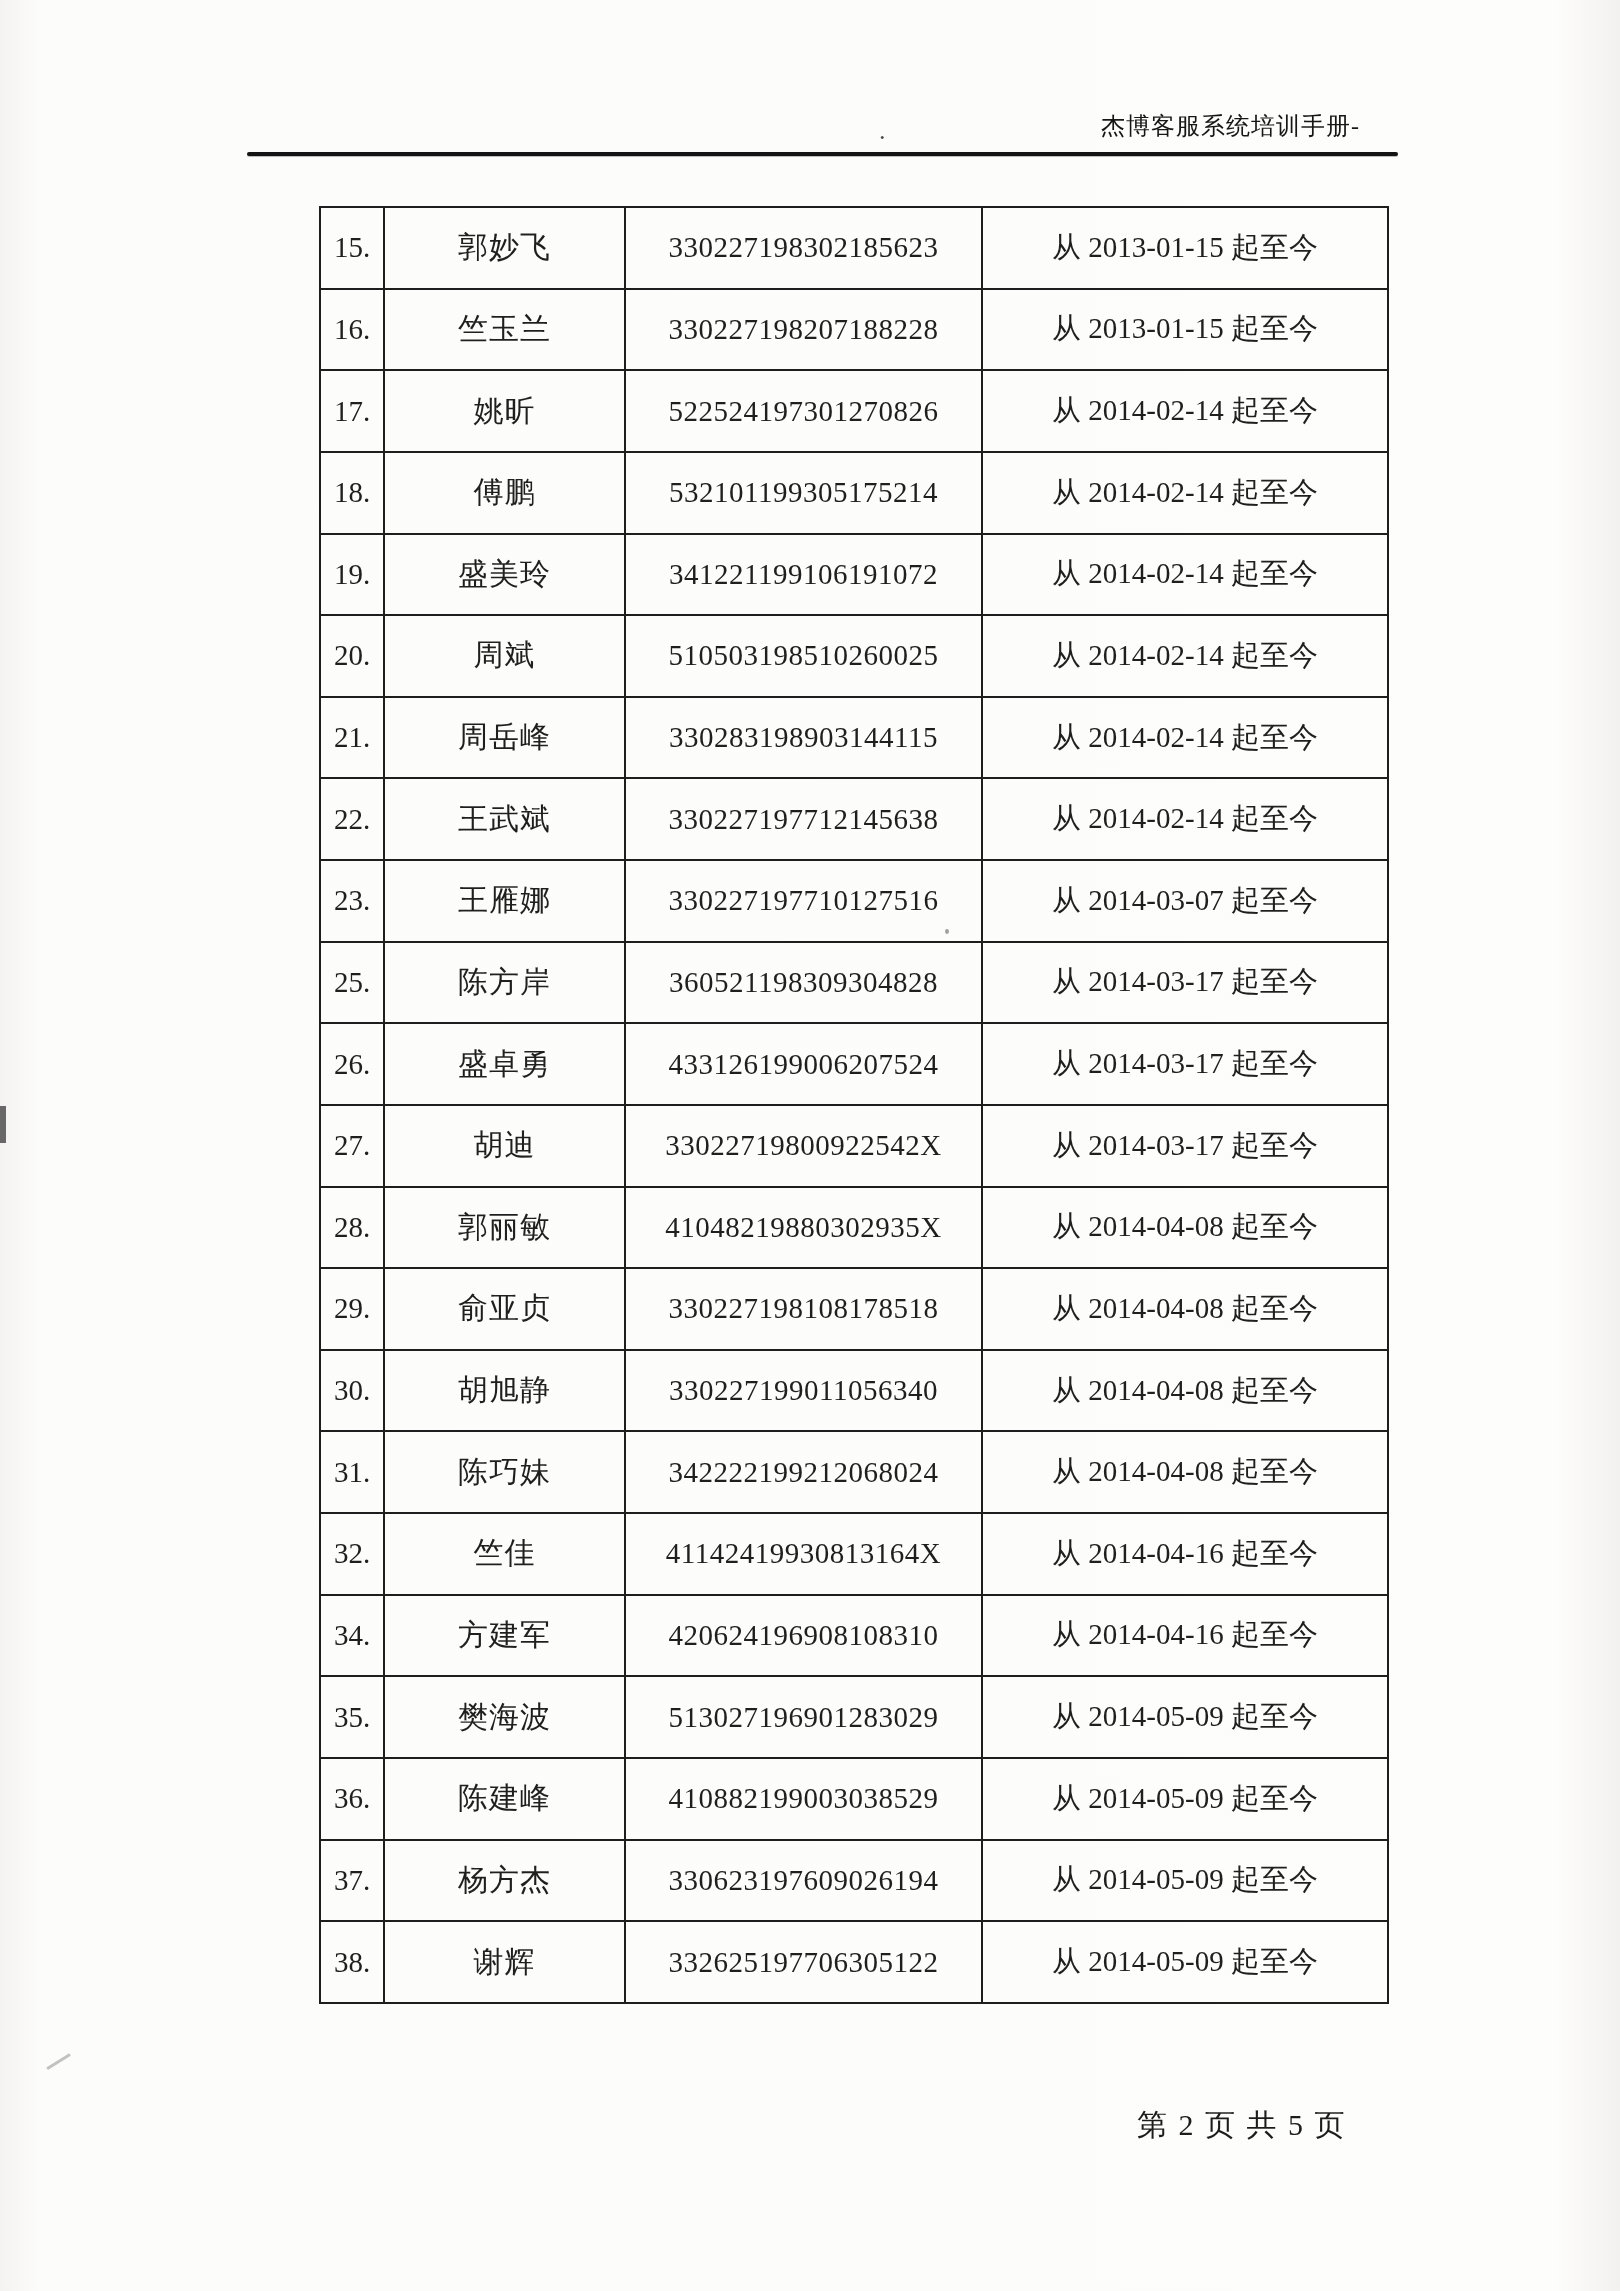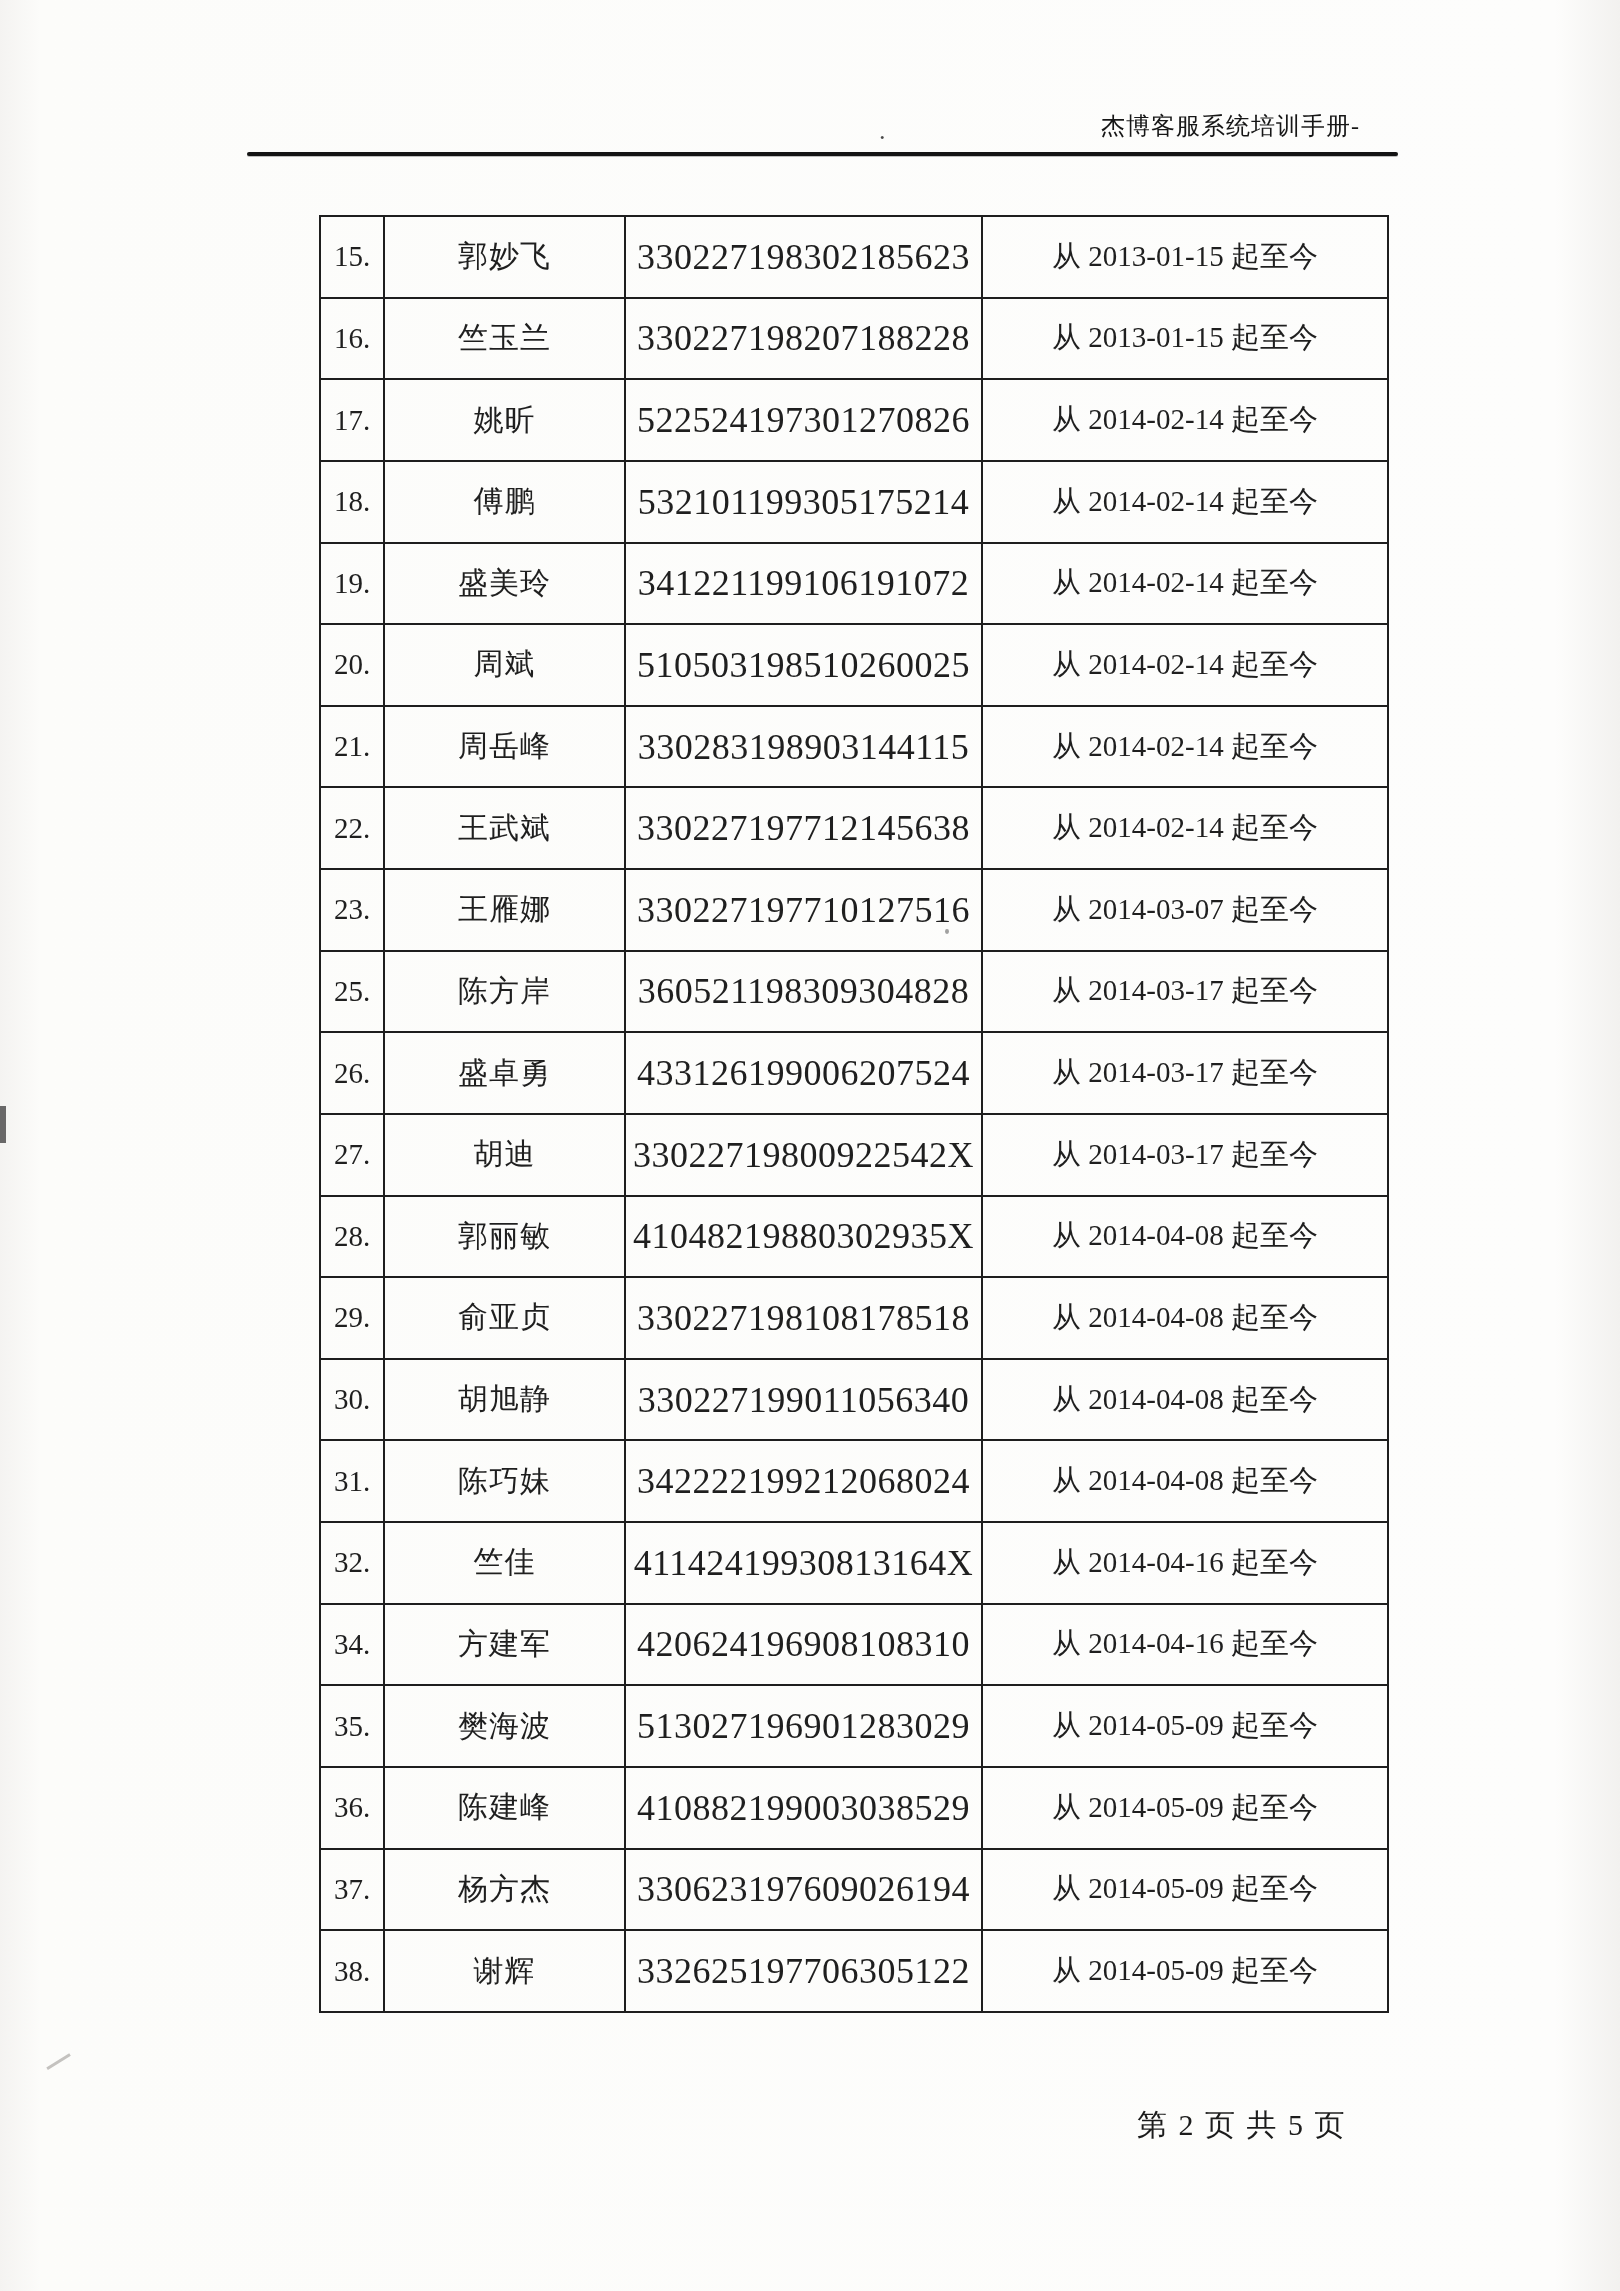"15." table.roster { top: 215px -> 206px }
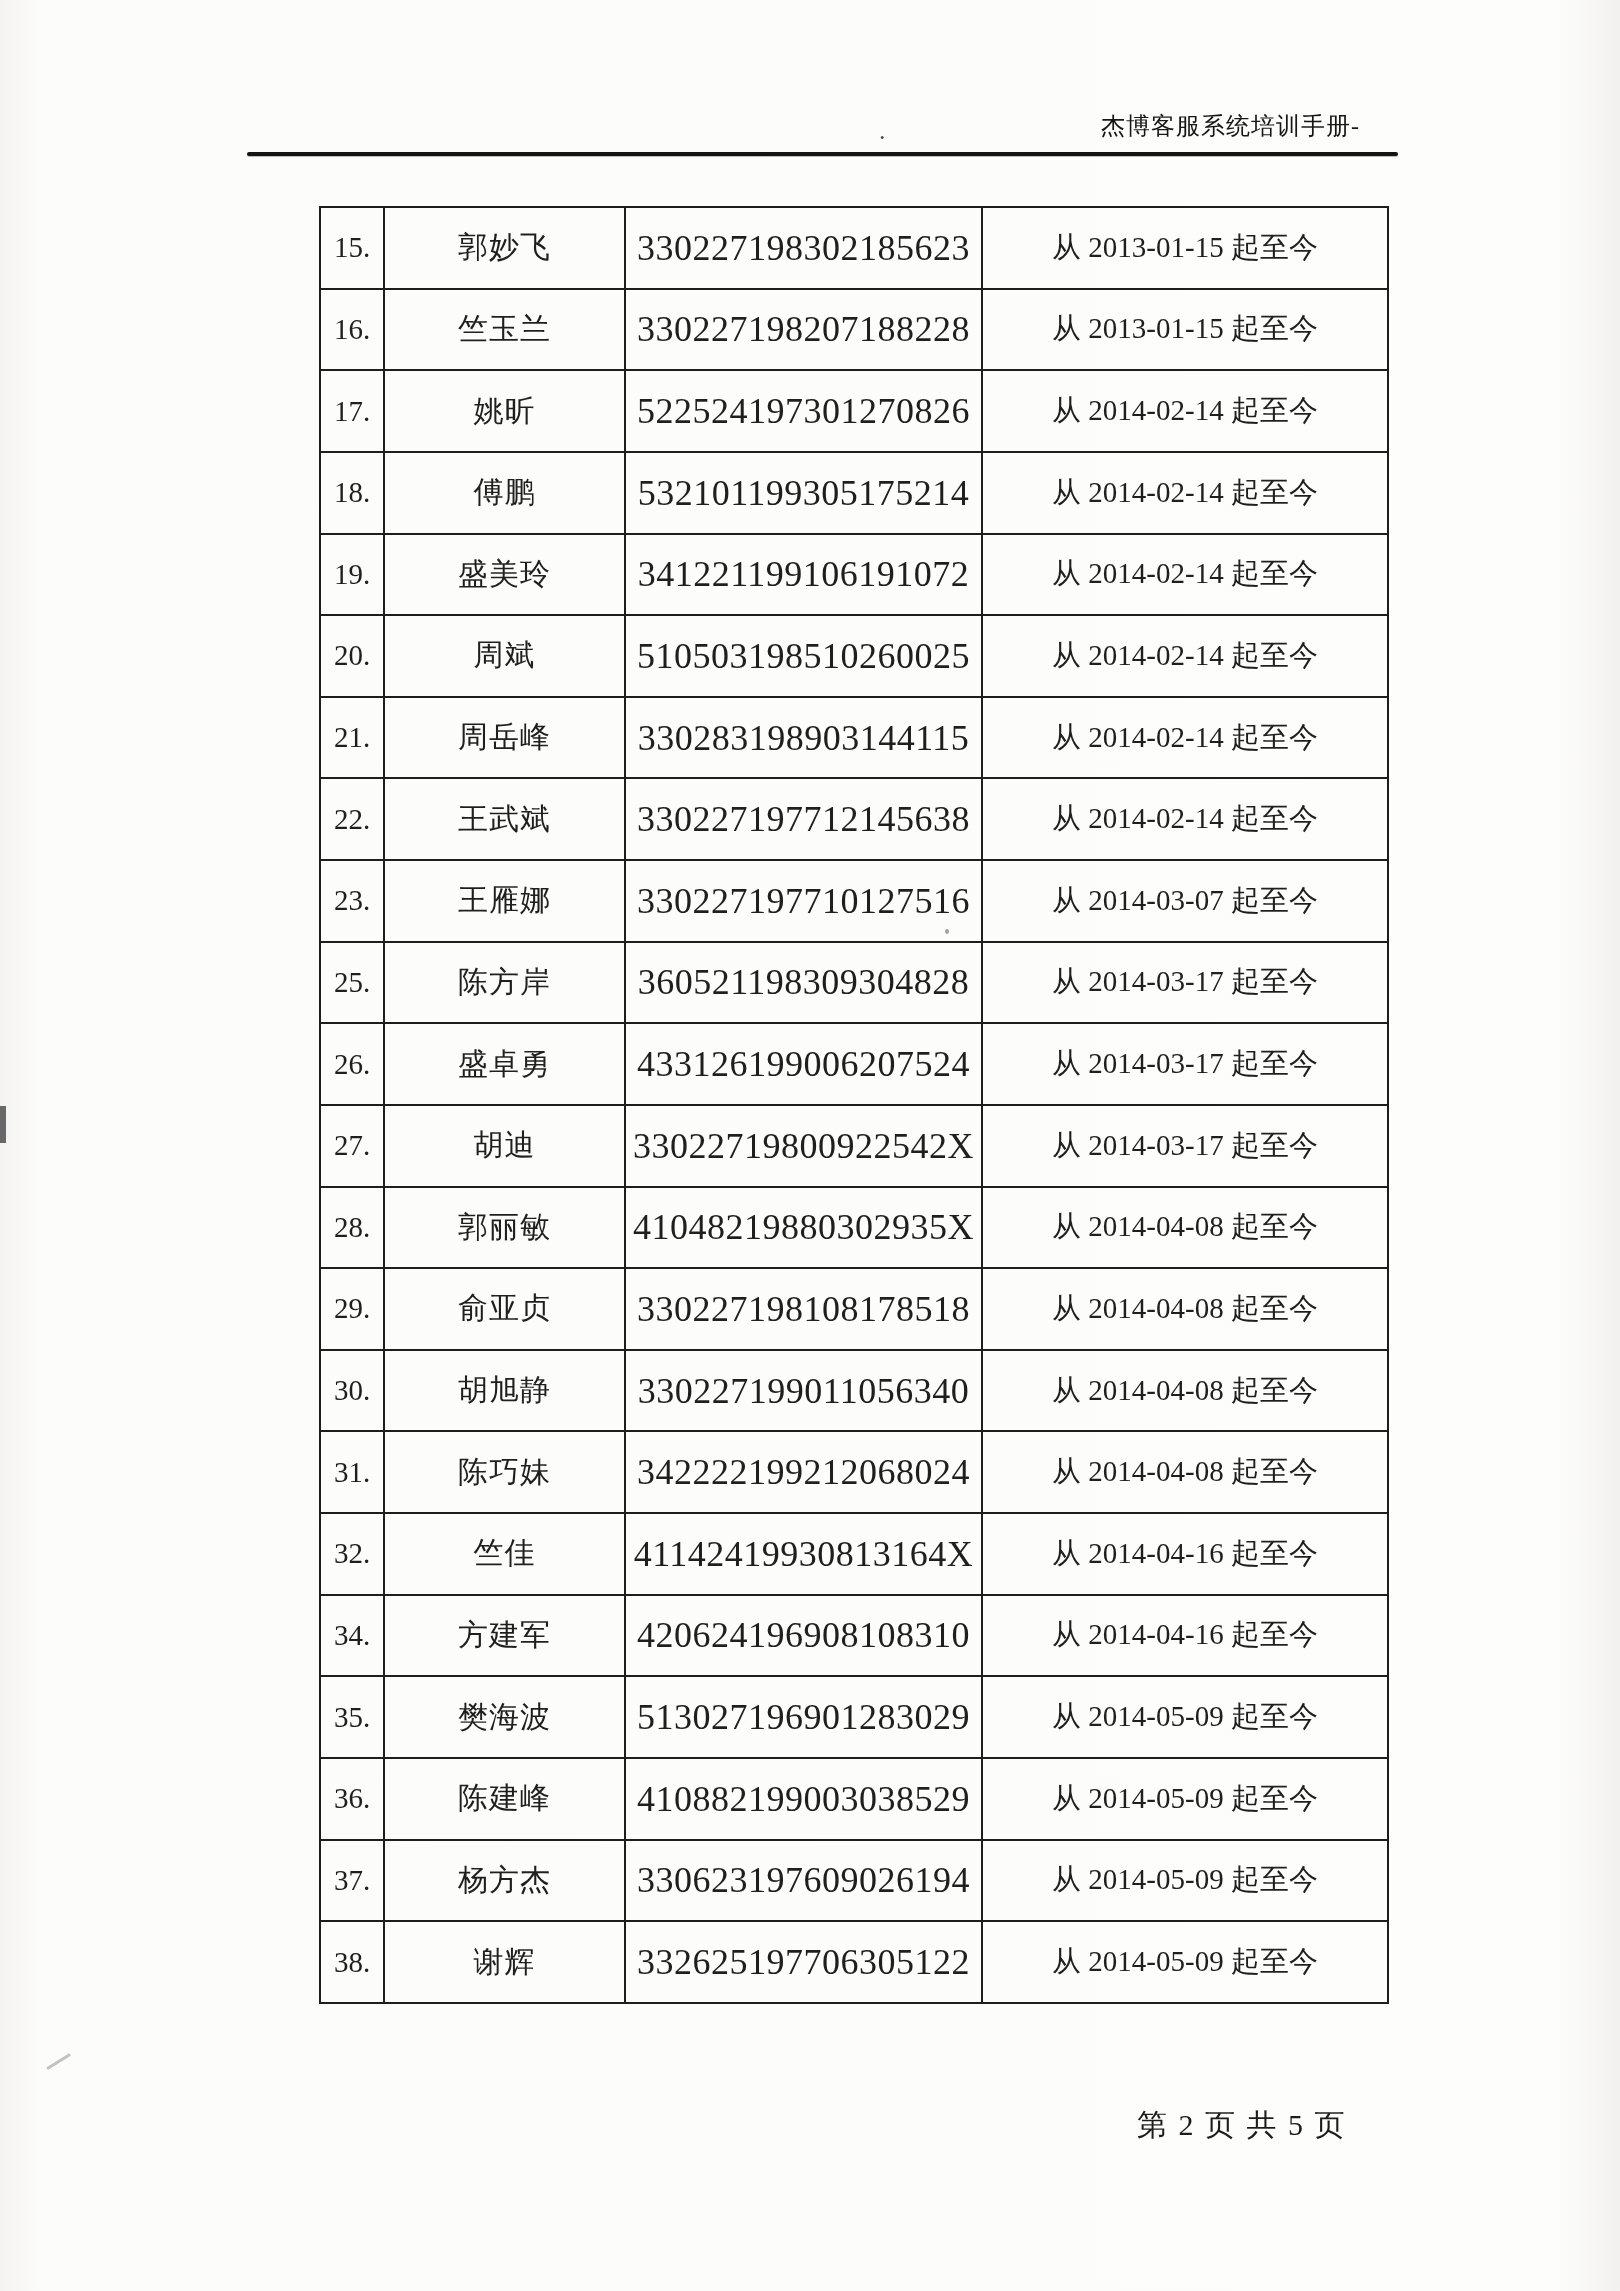"330227198302185623" td.c2 { font-size: 36px -> 29px }
